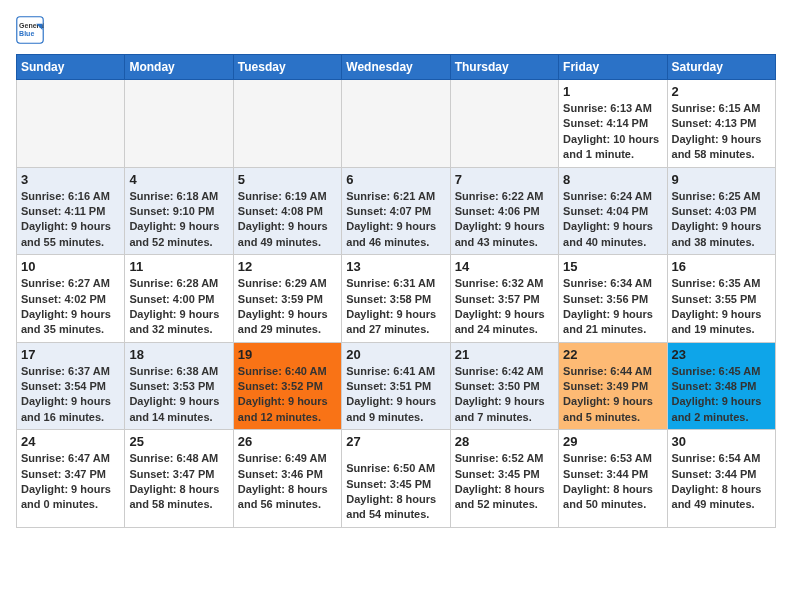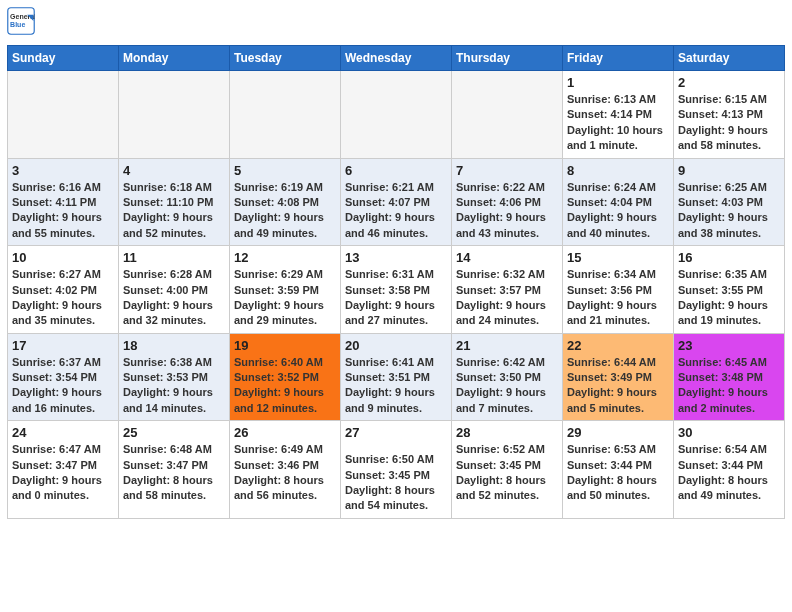"Sunday" .page { padding: 7px -> 16px }
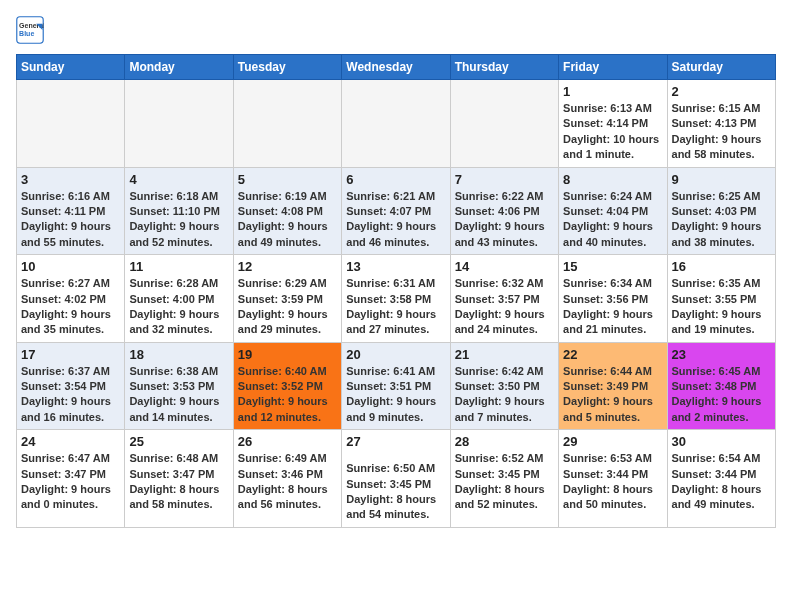"Sunrise: 6:18 AM" div.day-info { text: 11:10 -> 9:10 }
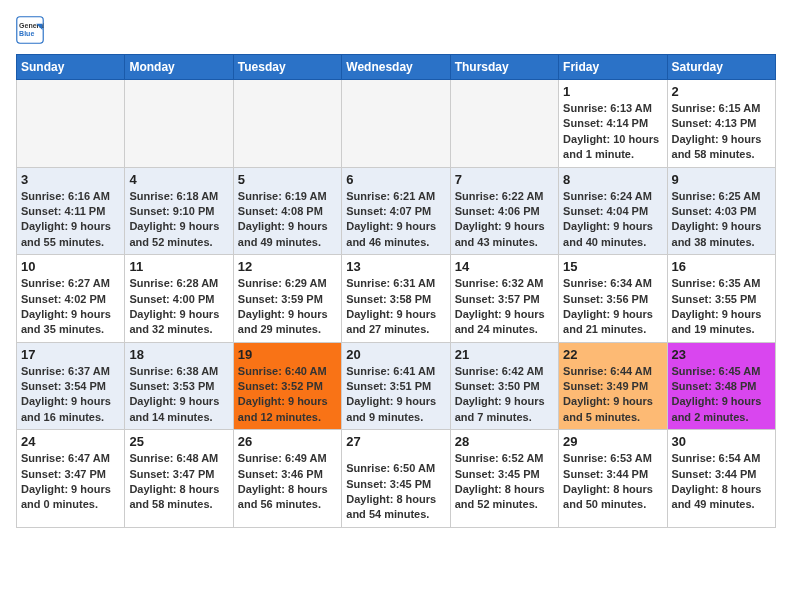"23" td { background: #d946ef -> #0ea5e9 }
